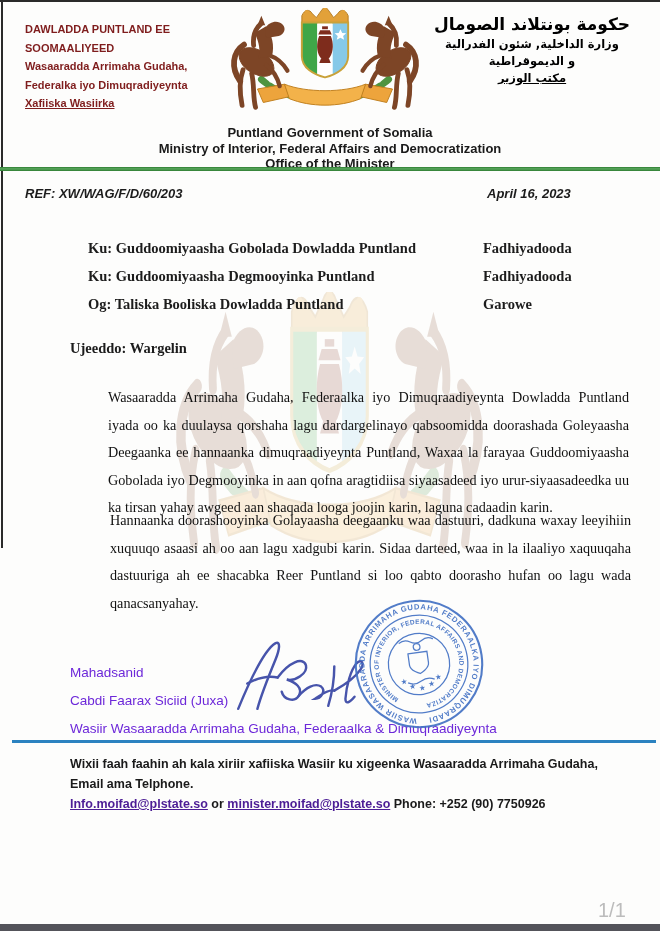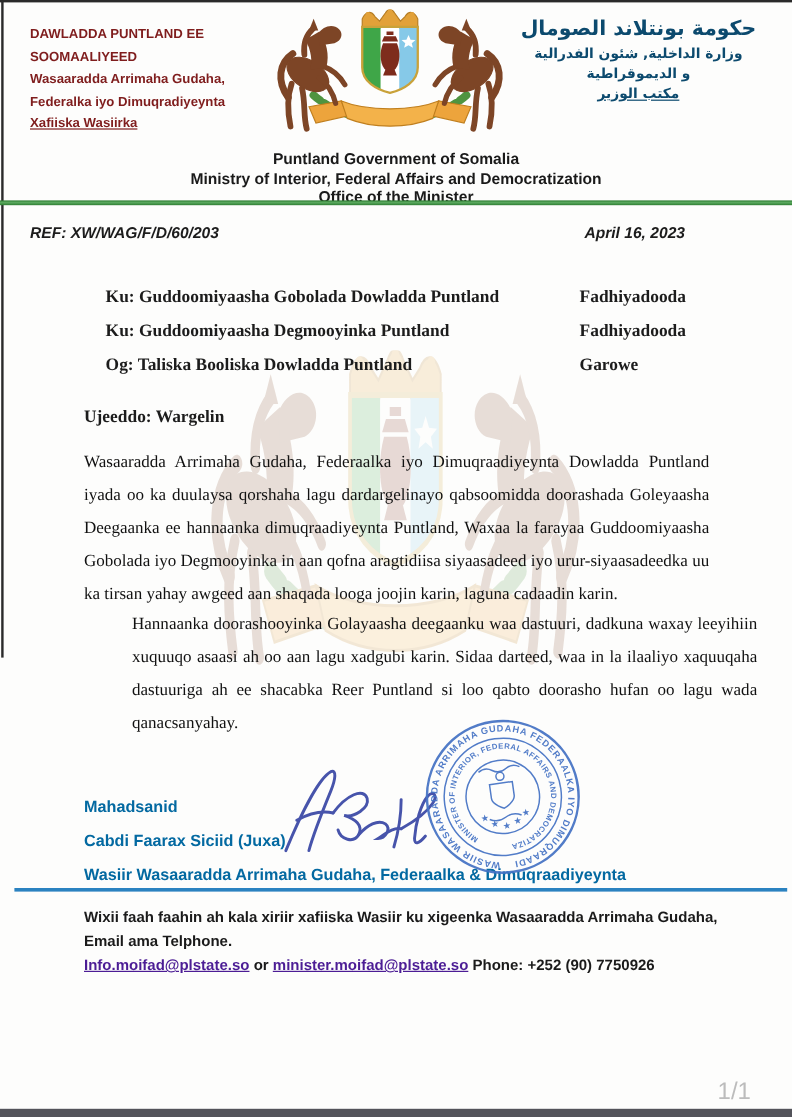"حكومة بونتلاند الصومال" .hdr-right { color: #0c4a6e -> #000000 }
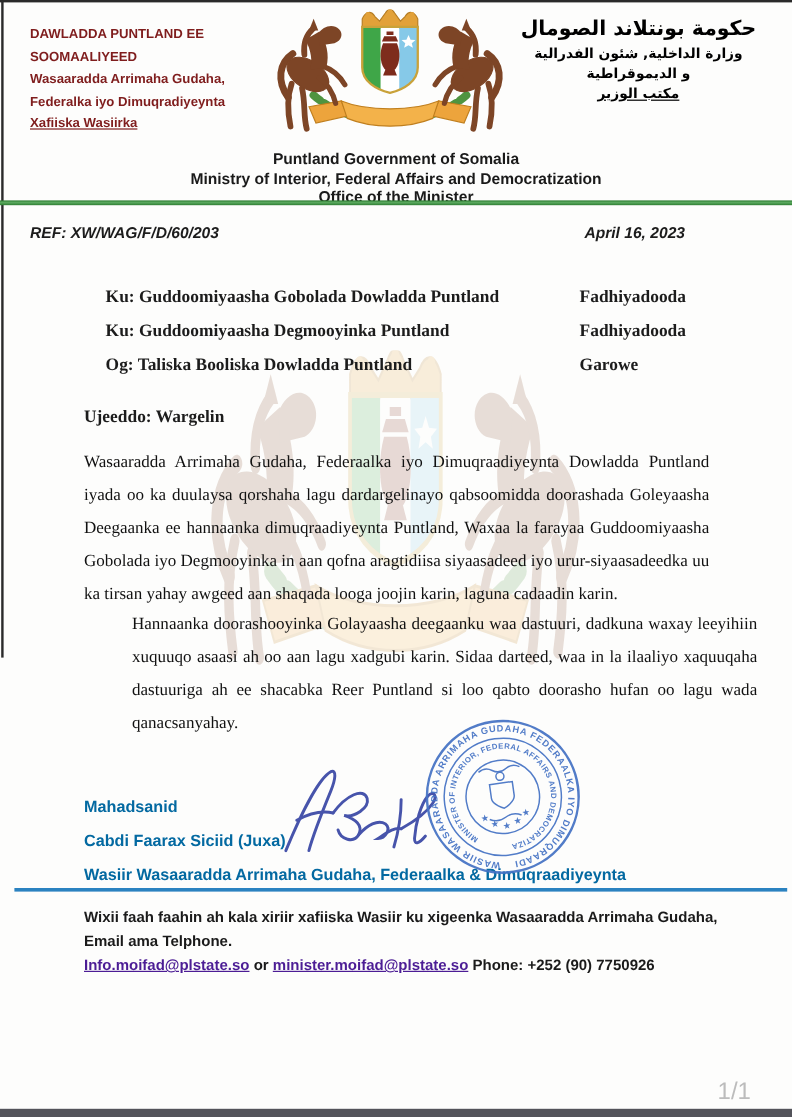"Wasaaradda Arrimaha Gudaha, Federaalka" .par1 { margin-left: none -> 38px; top: 372px -> 384px }
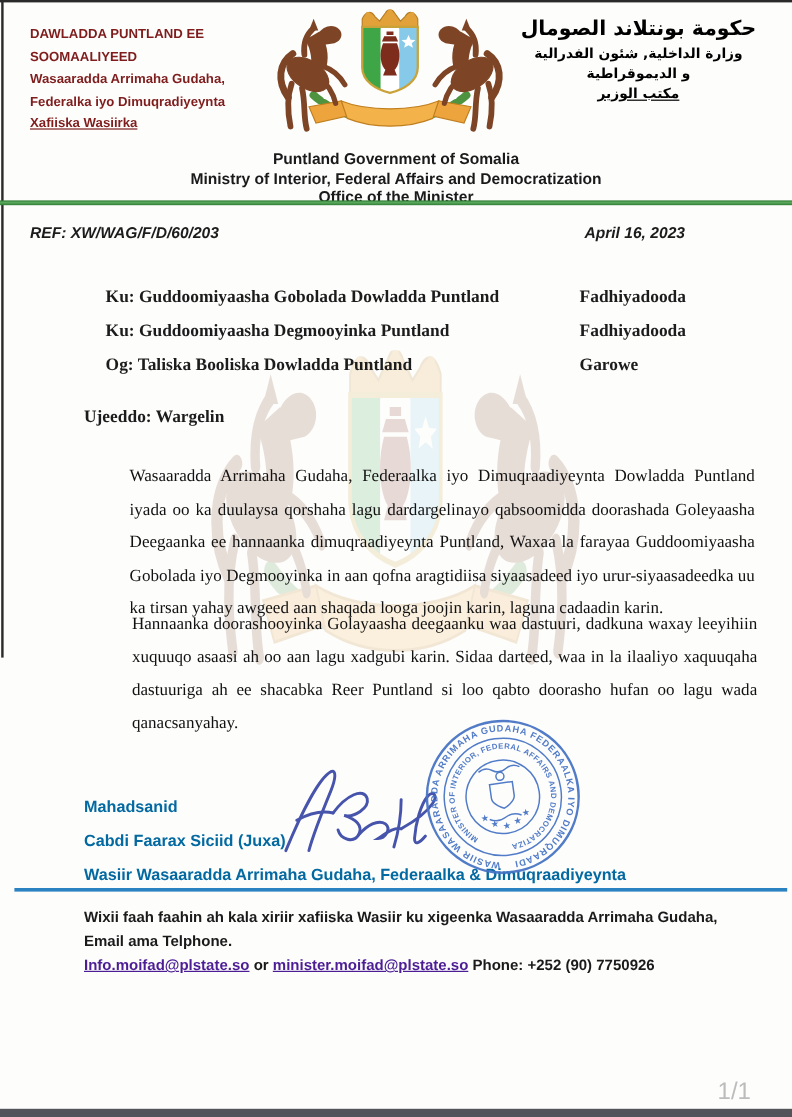"Mahadsanid" .sig-block { color: #0369a1 -> #6d28d9; font-weight: bold -> normal }
